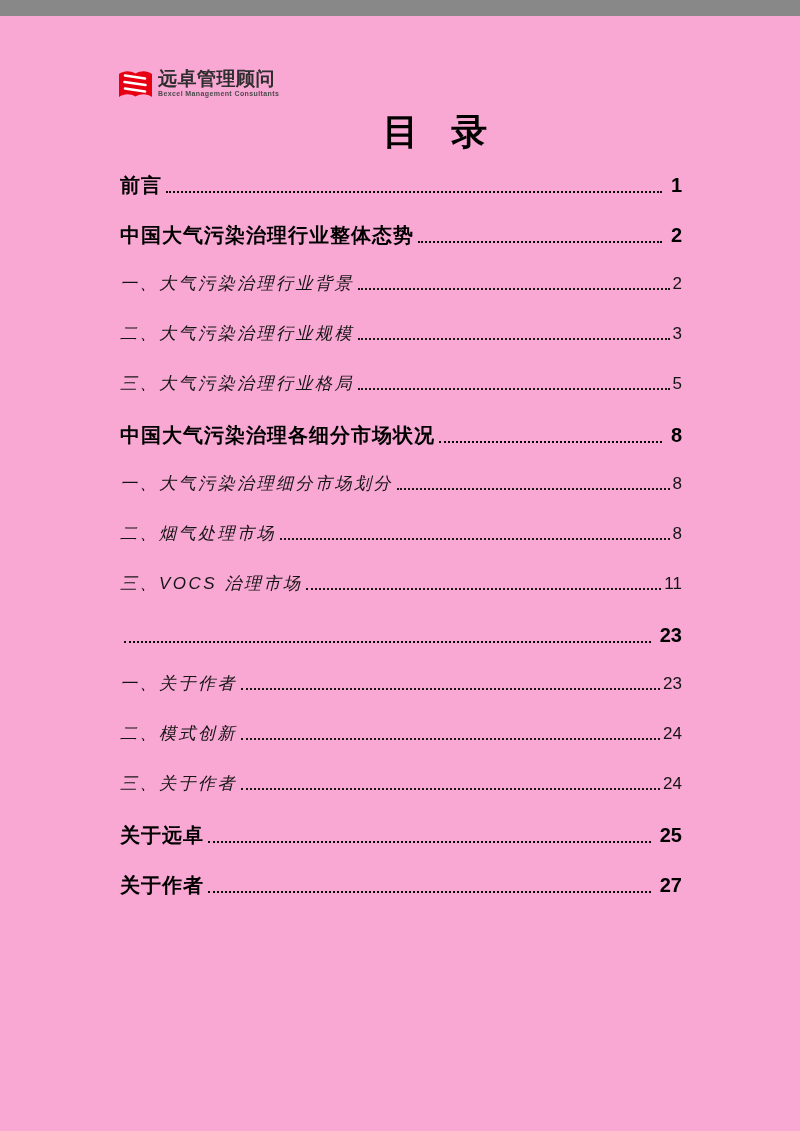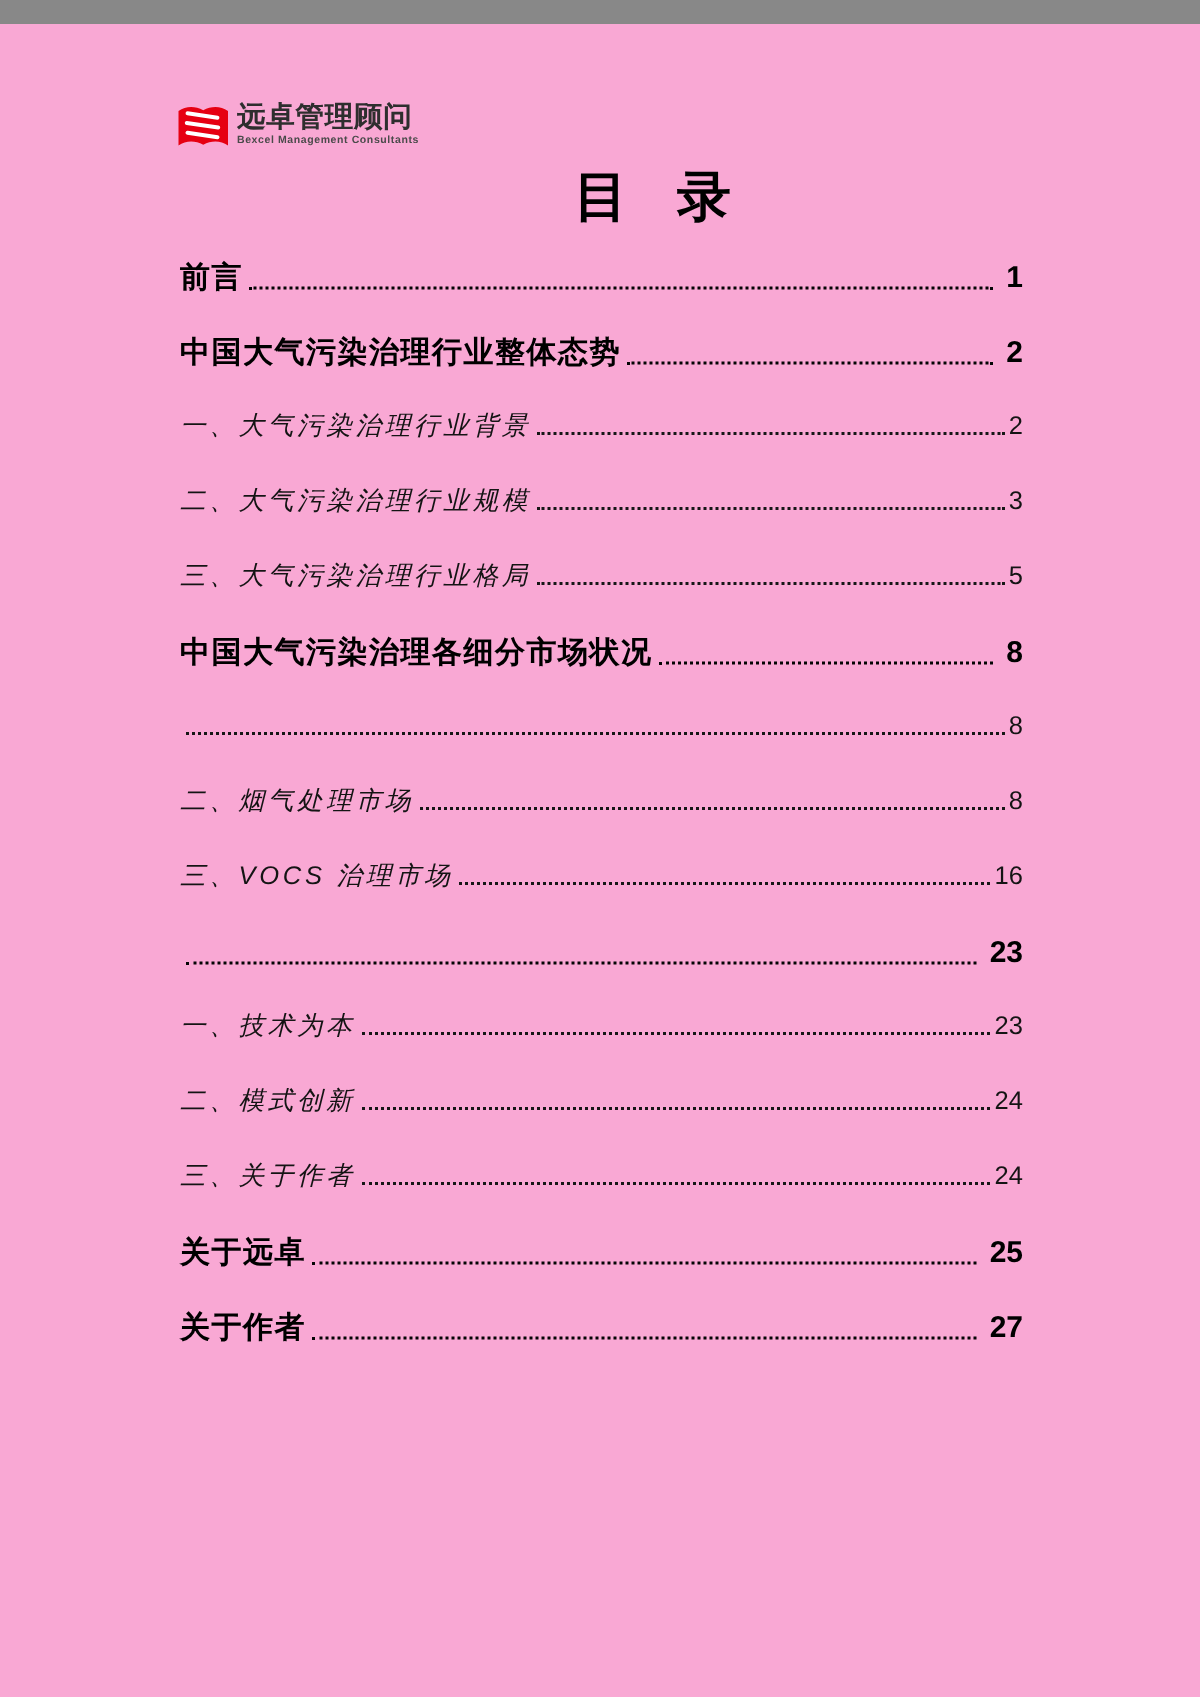"一、大气污染治理细分市场划分" span.toc-label { html: none -> <span>一、大气污染治理细分市场划分</span> }
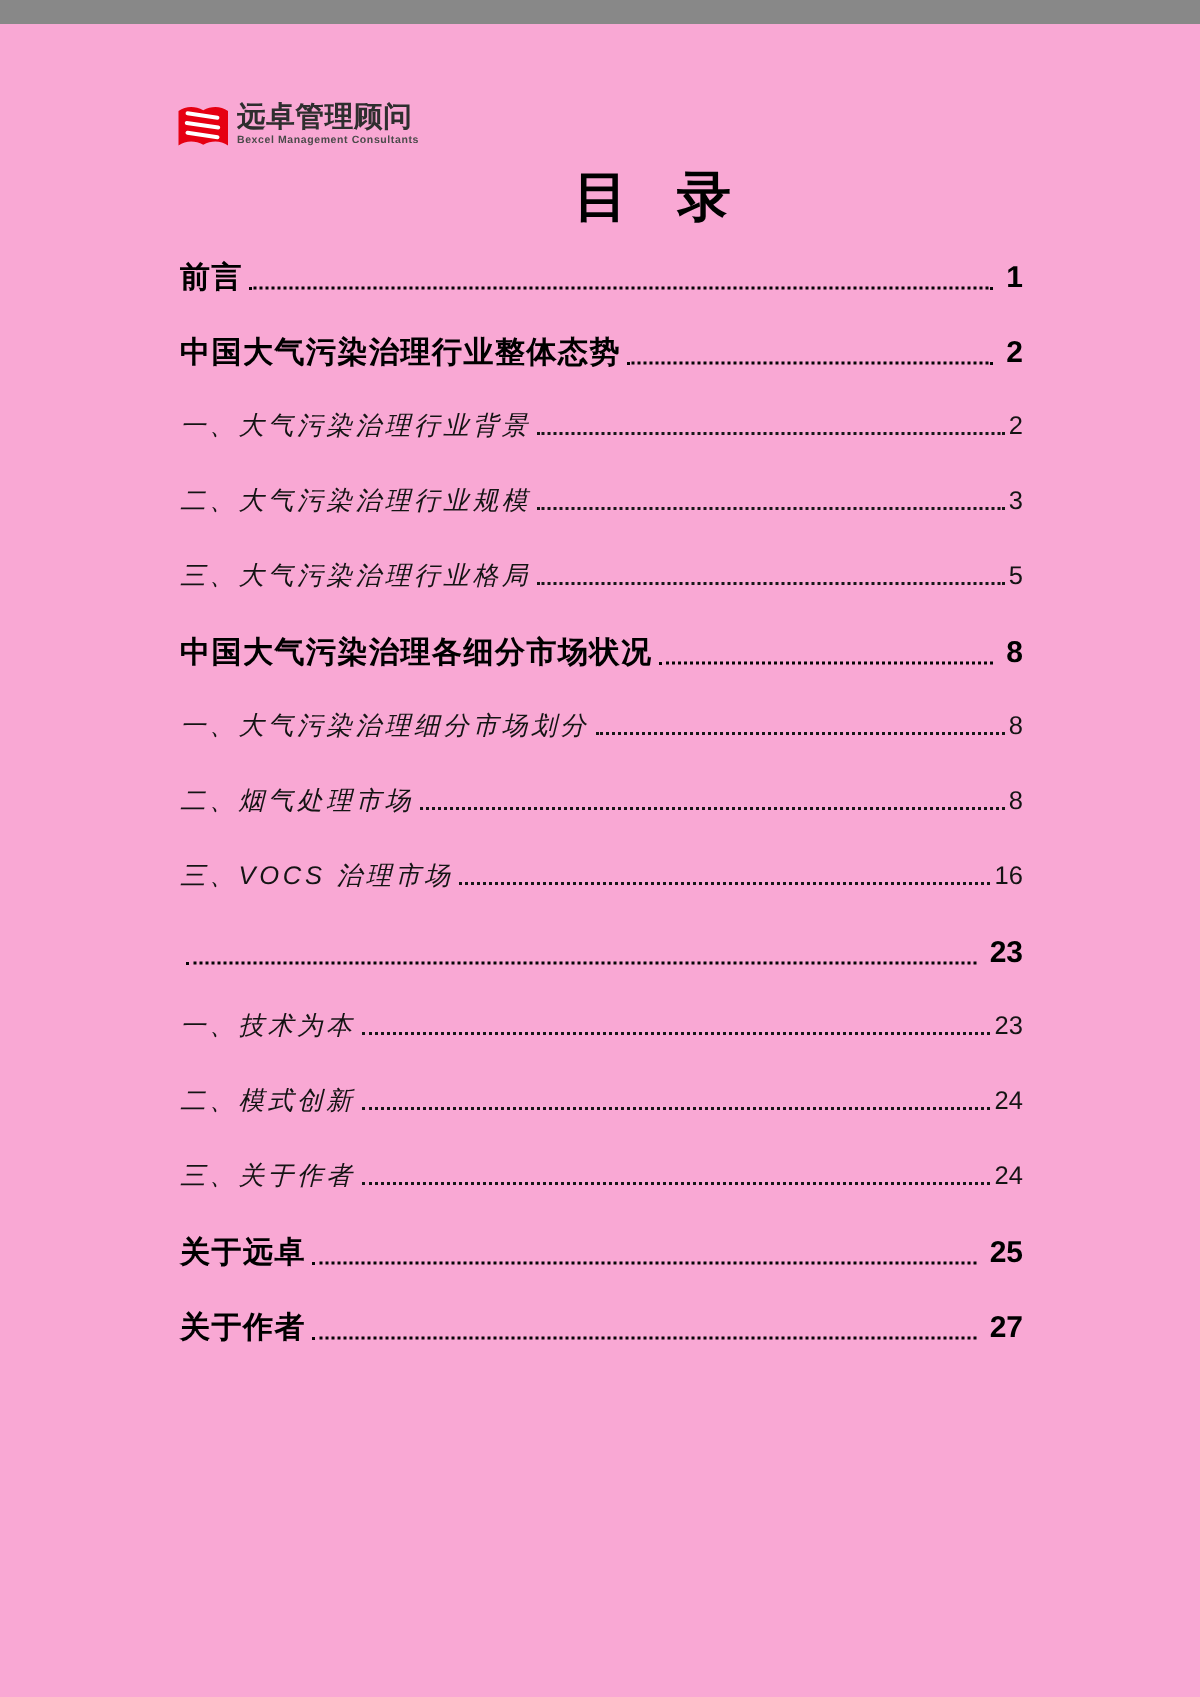"16" span.toc-page { text: 16 -> 11 }
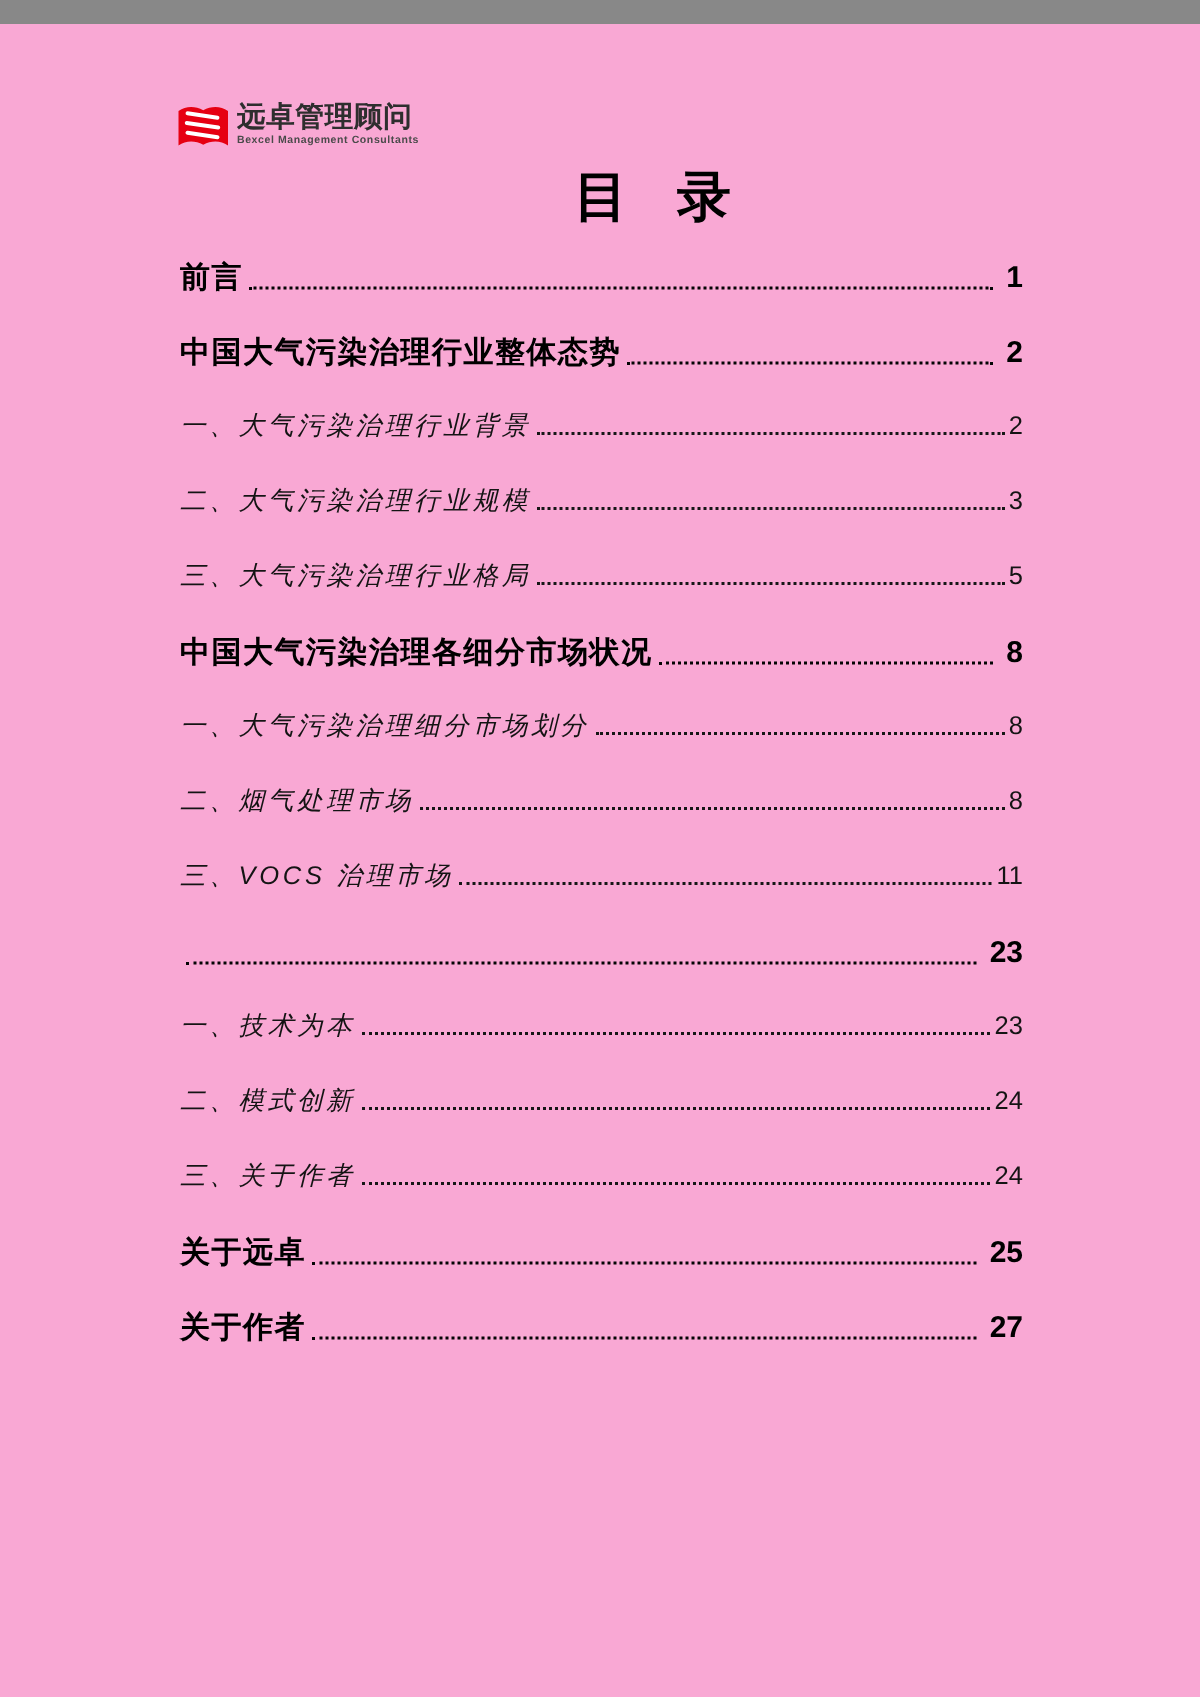"一、技术为本" span.toc-label { text: 技术为本 -> 关于作者 }
